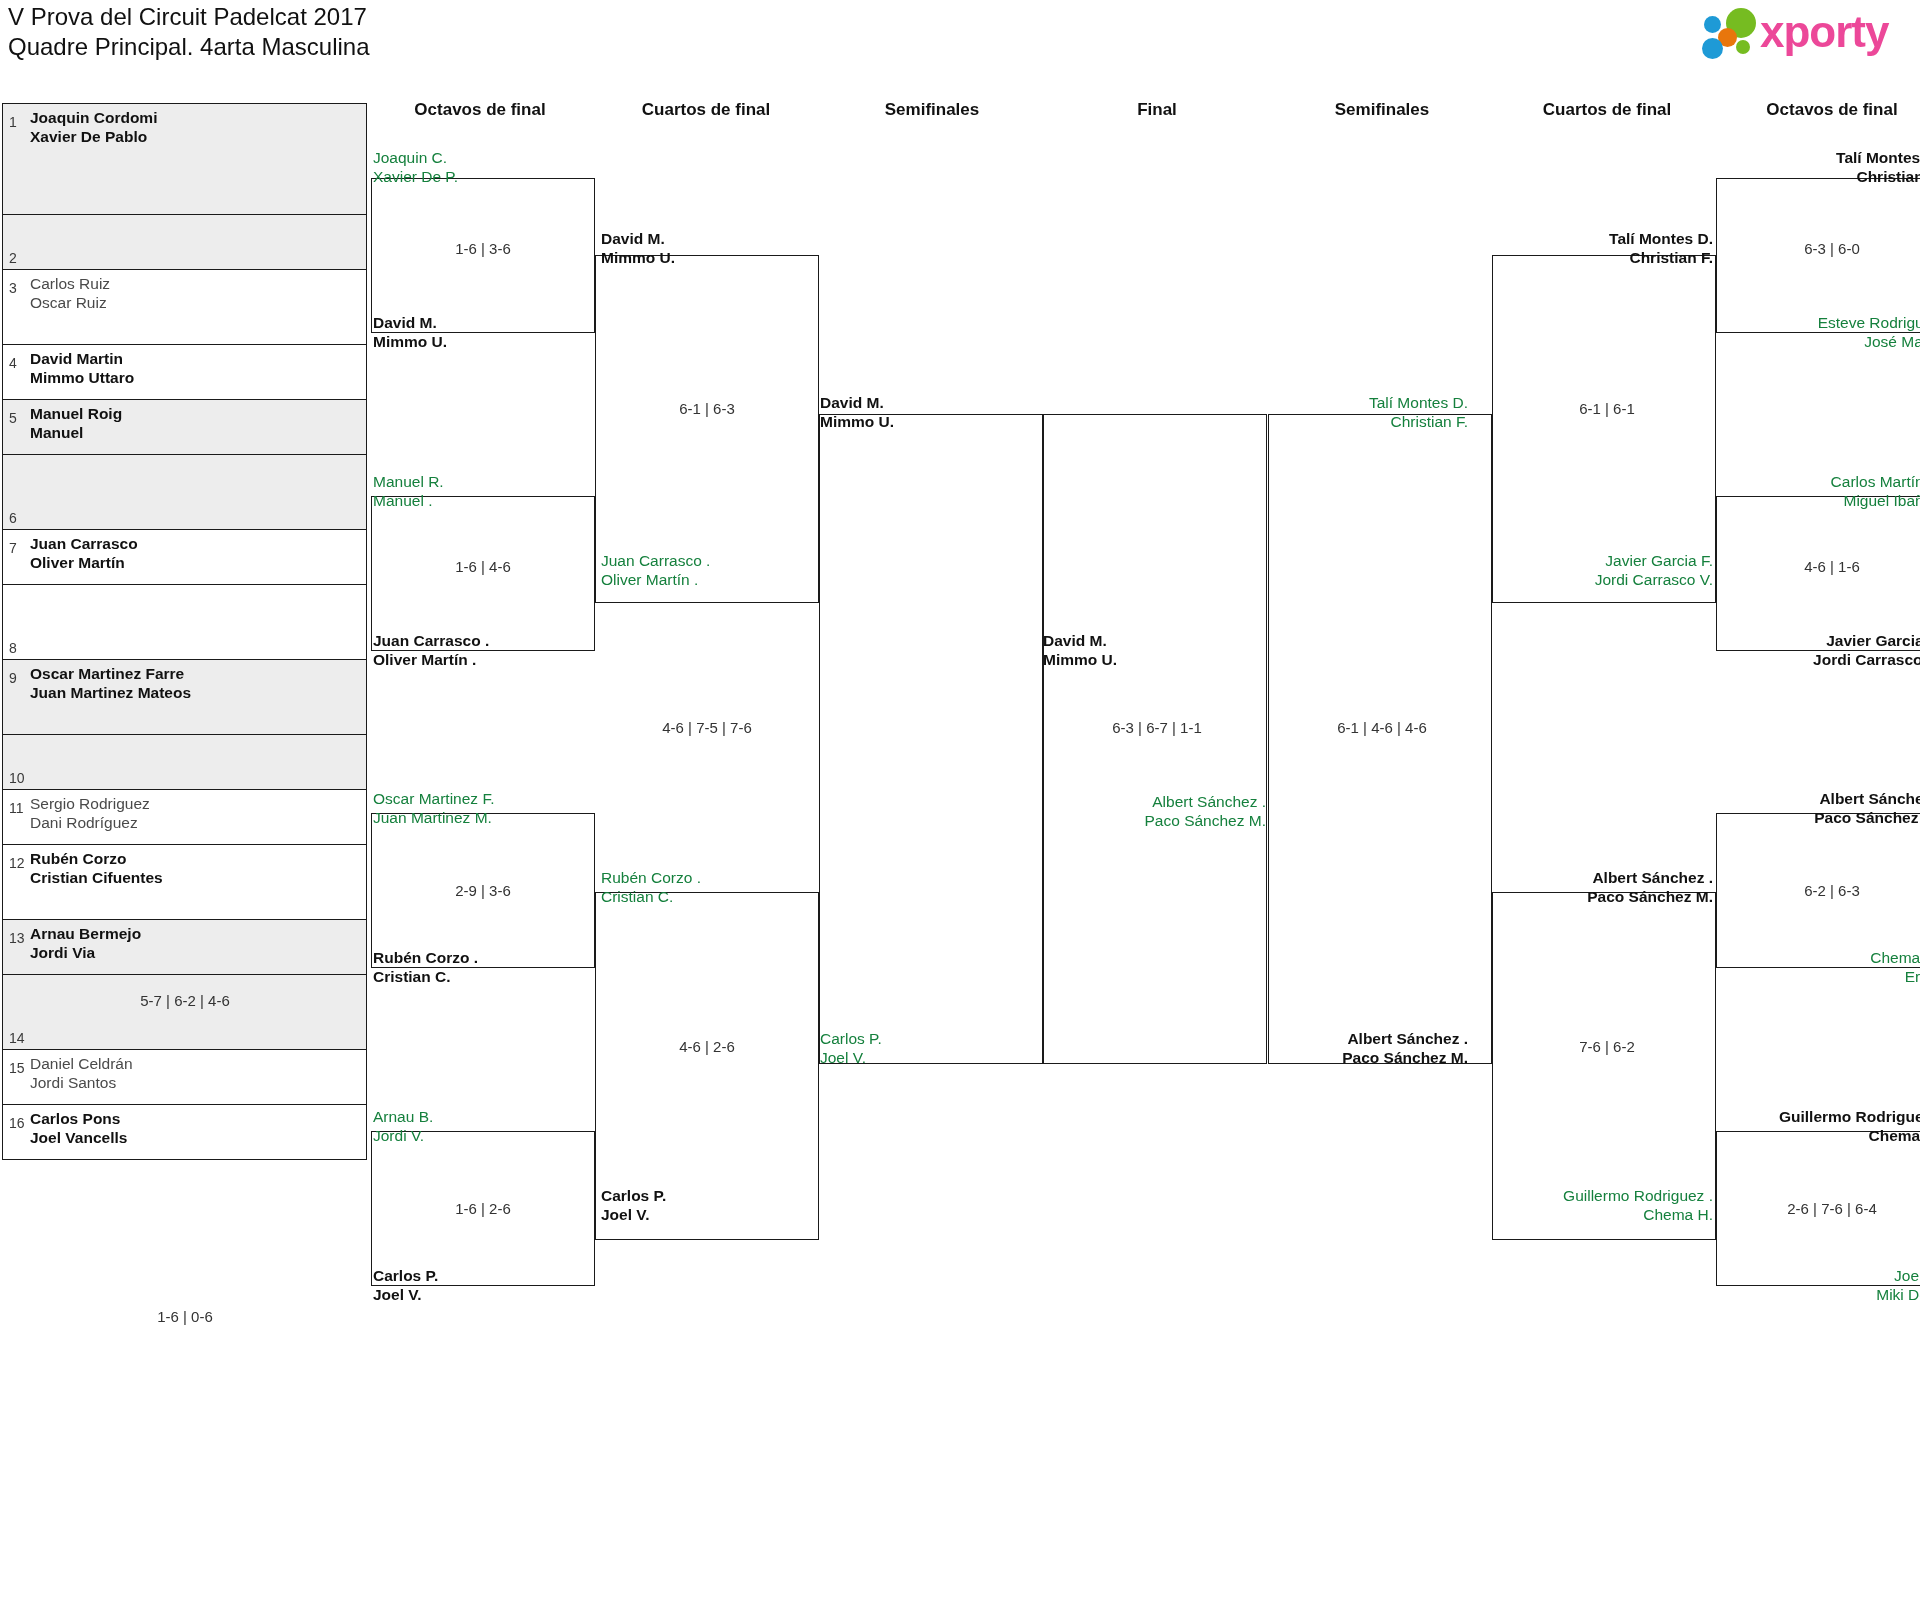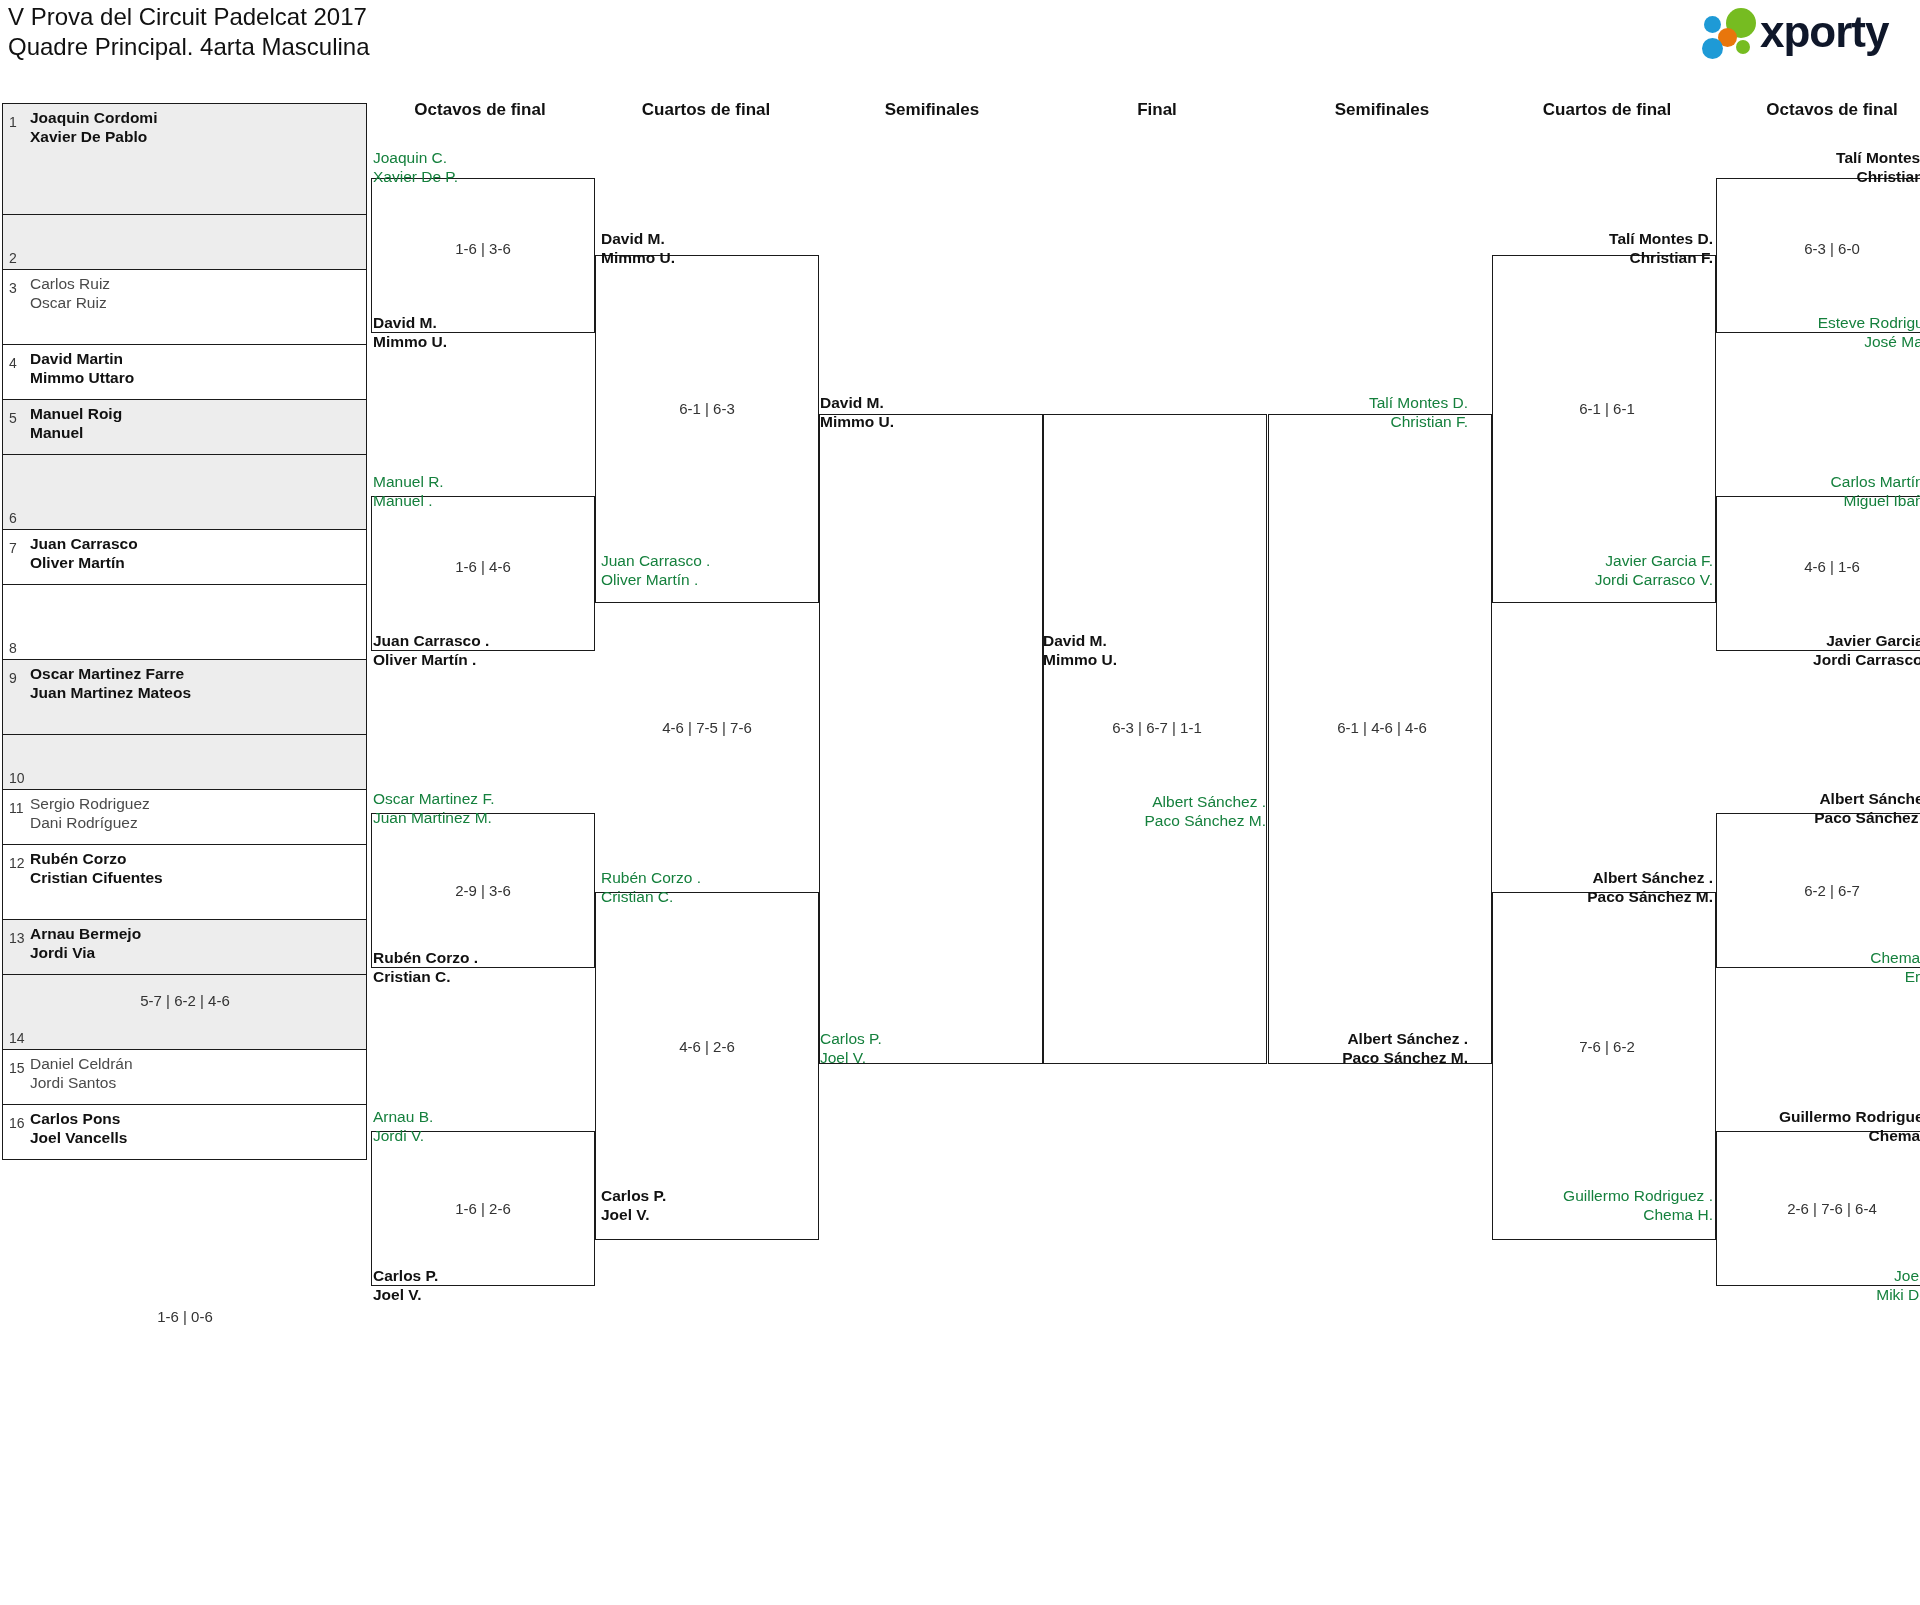"xporty" .logo-text { color: #0f172a -> #ec4899 }
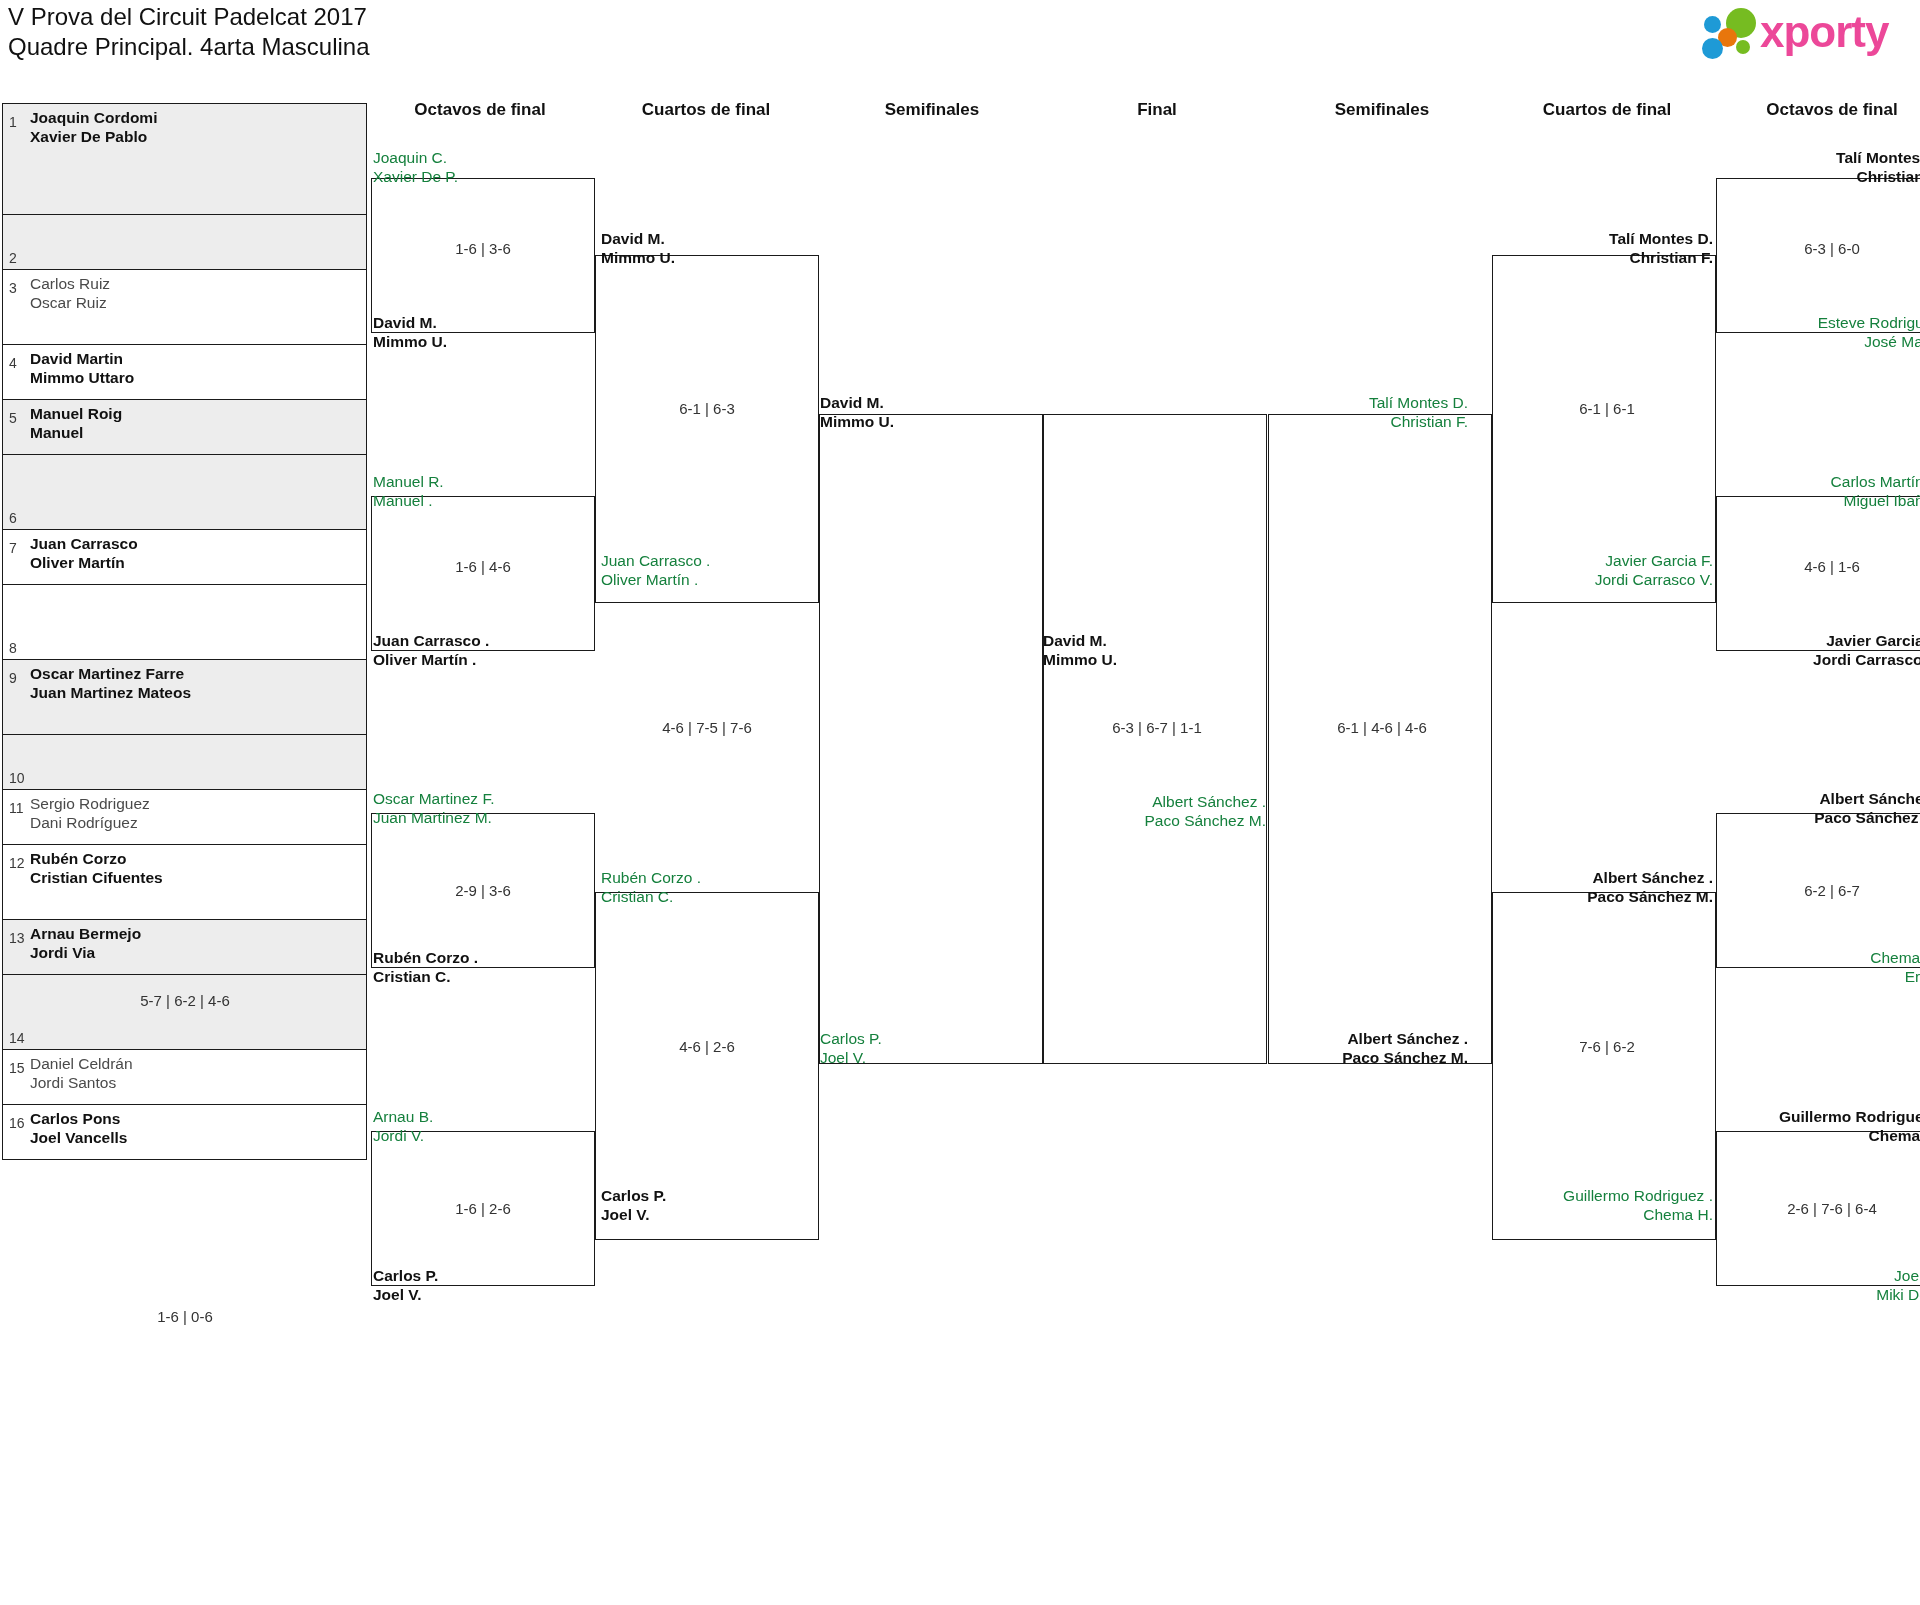"6-2 | 6-7" div.mscore { text: 6-7 -> 6-3 }
